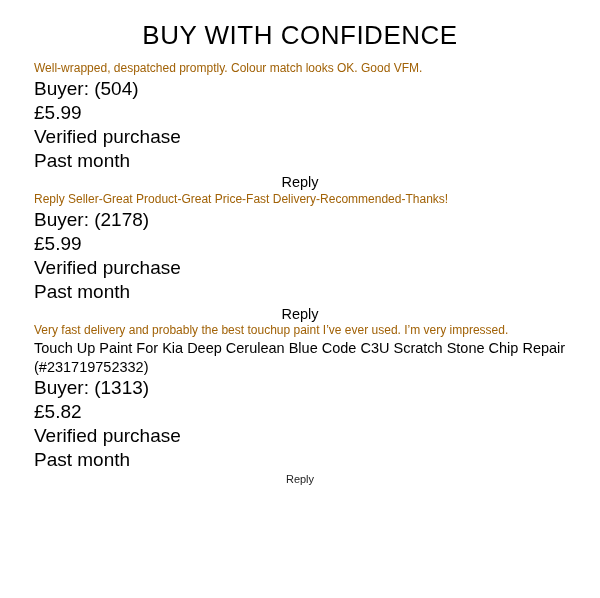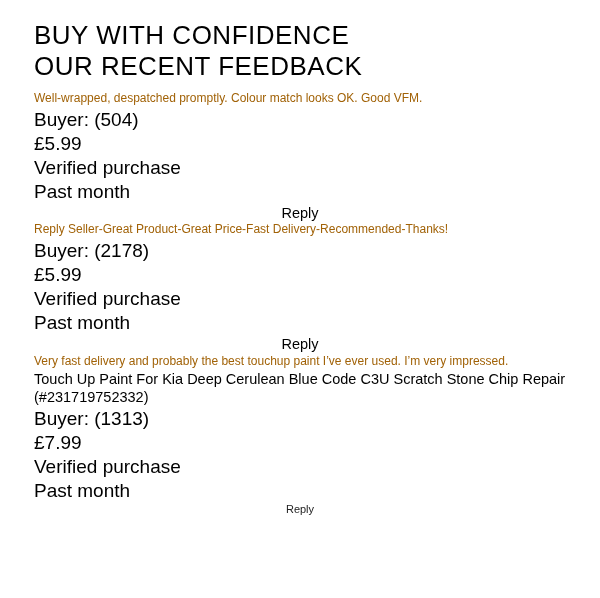"BUY WITH CONFIDENCE" .header { text-align: left -> center }
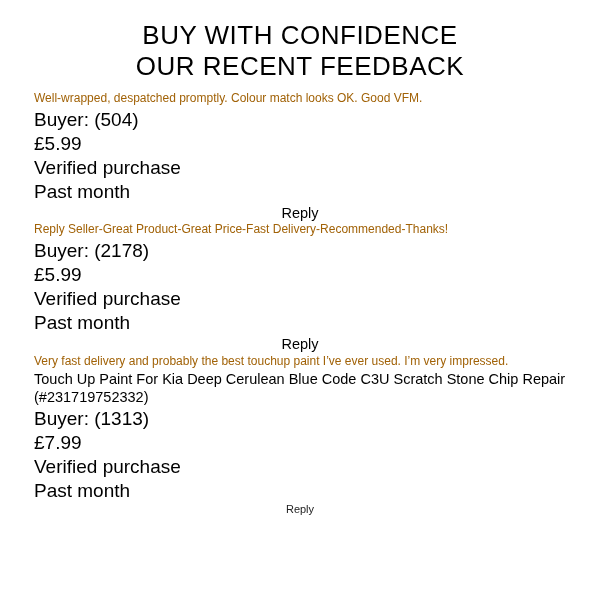"OUR RECENT FEEDBACK" div.header-line { html: <div>OUR RECENT FEEDBACK</div> -> none }
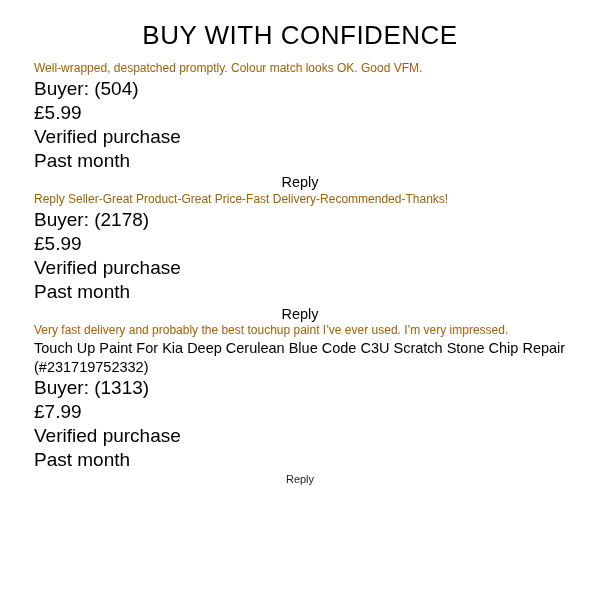"£7.99" div.fb-line { text: £7.99 -> £5.82 }
